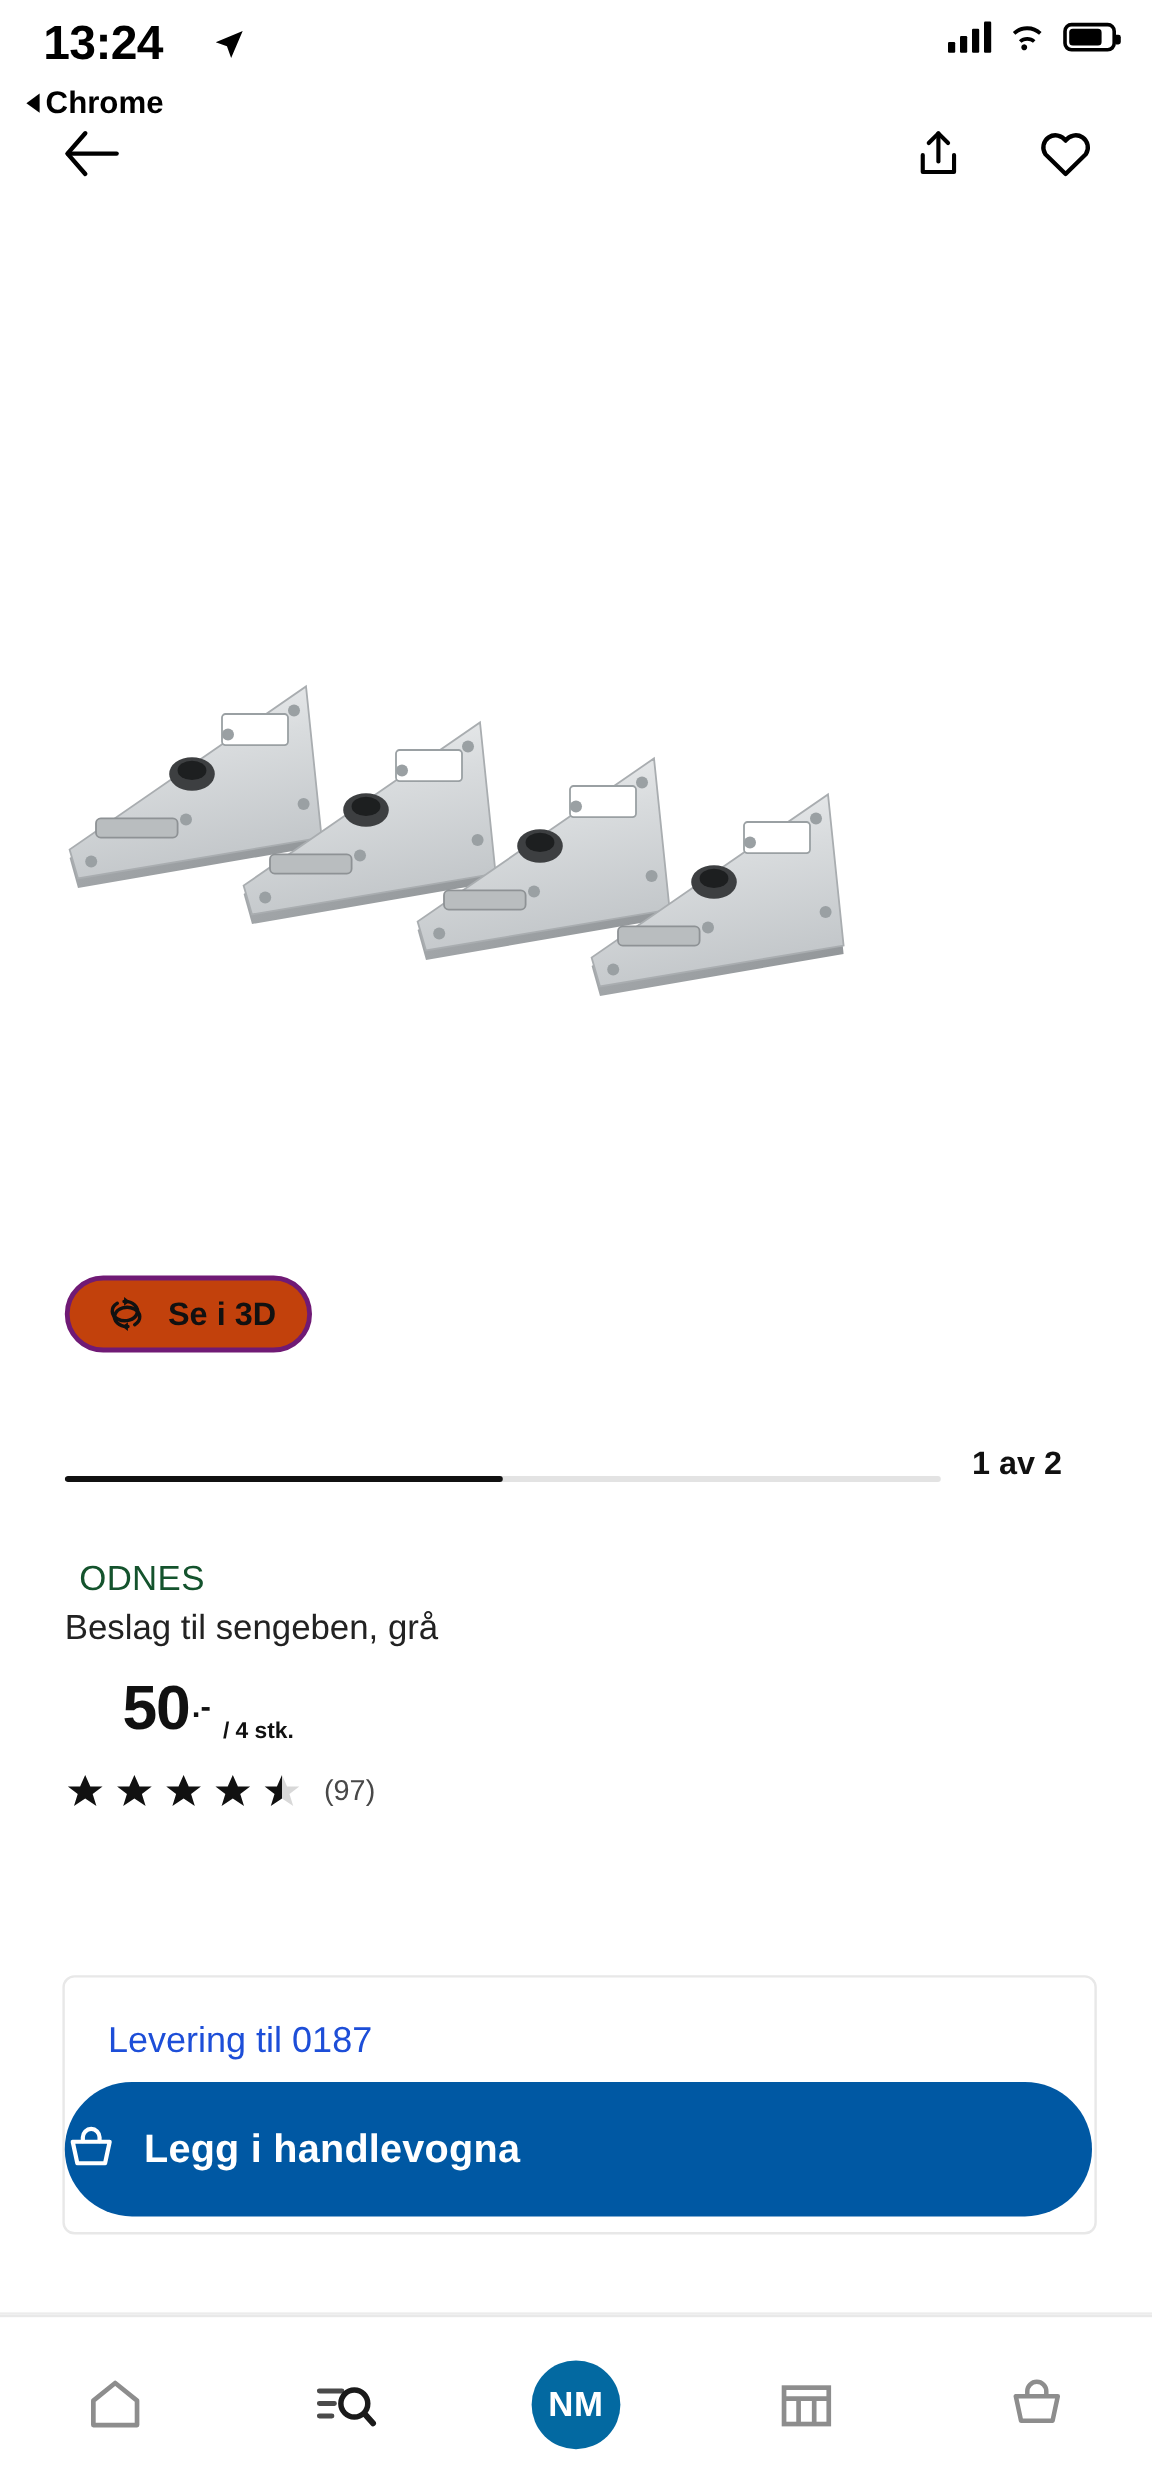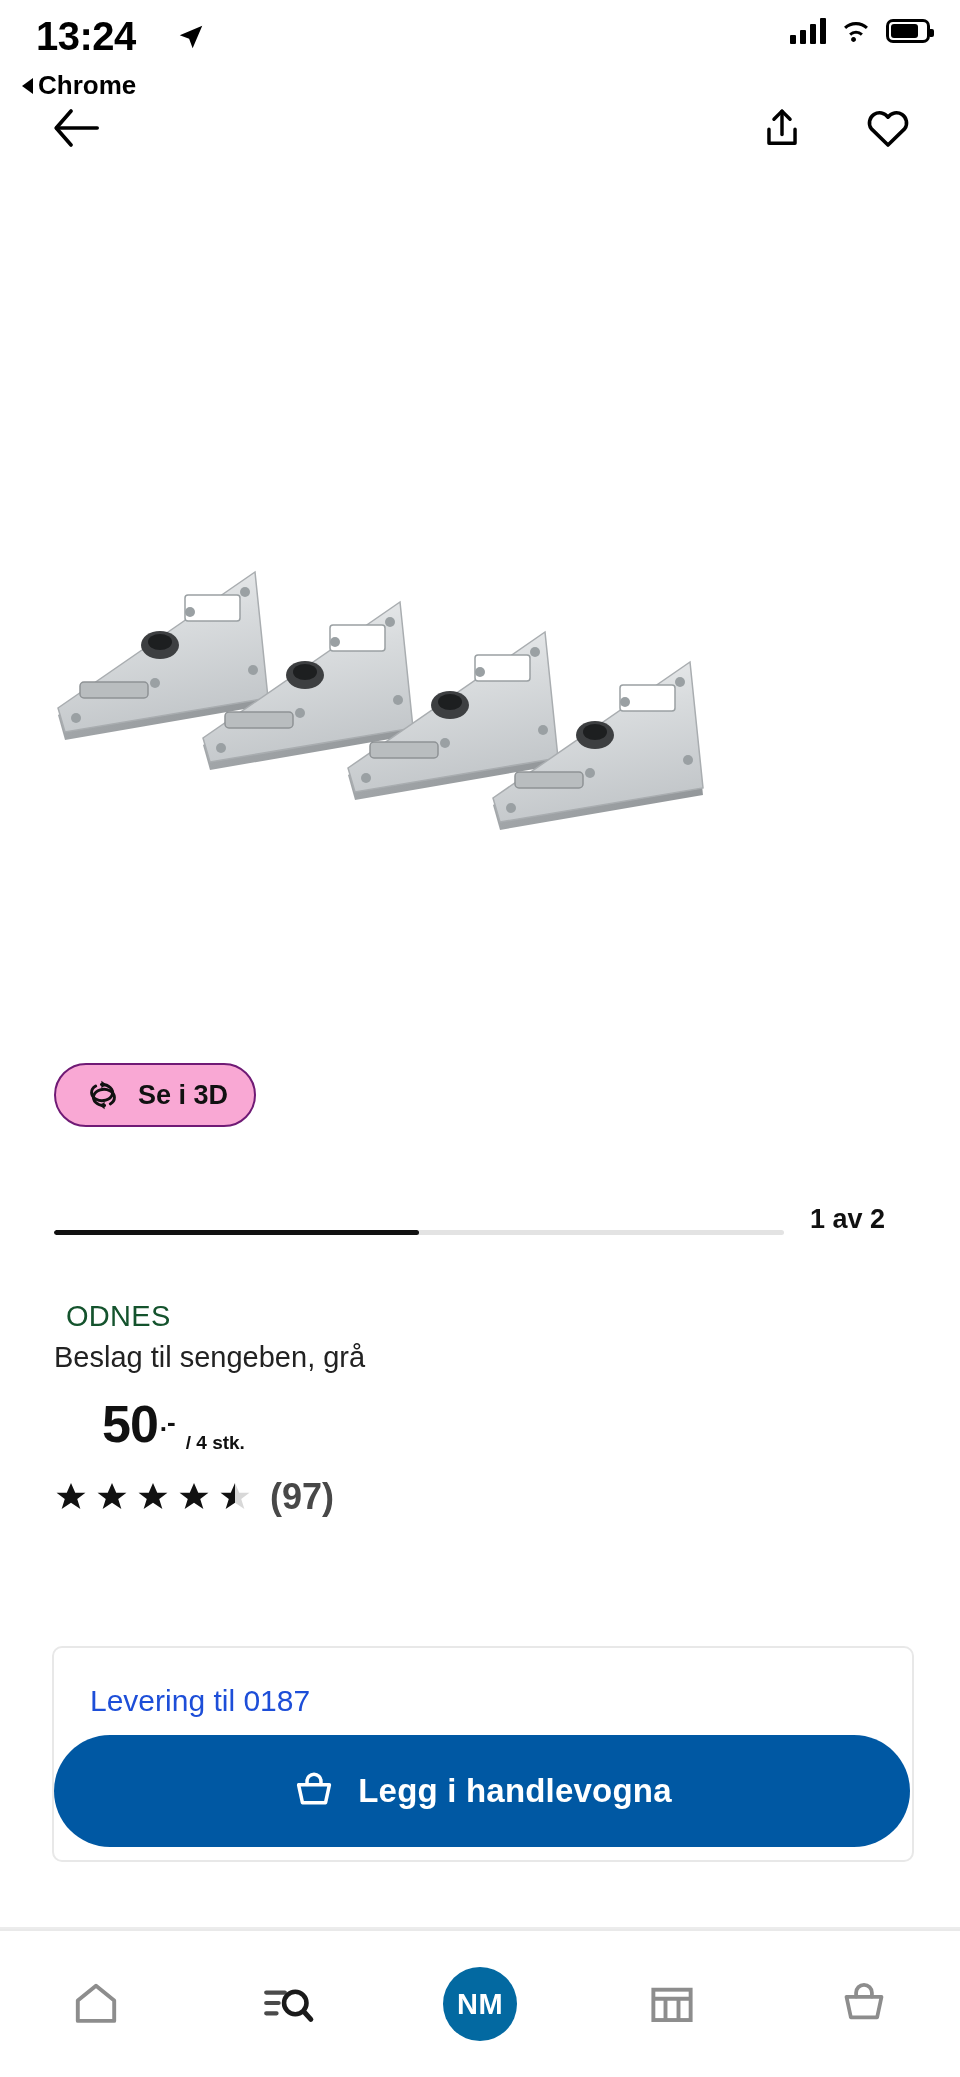"Se i 3D" .pill3d { background: #f9a8d4 -> #c2410c; border: 2px solid #701a75 -> 4px solid #701a75 }
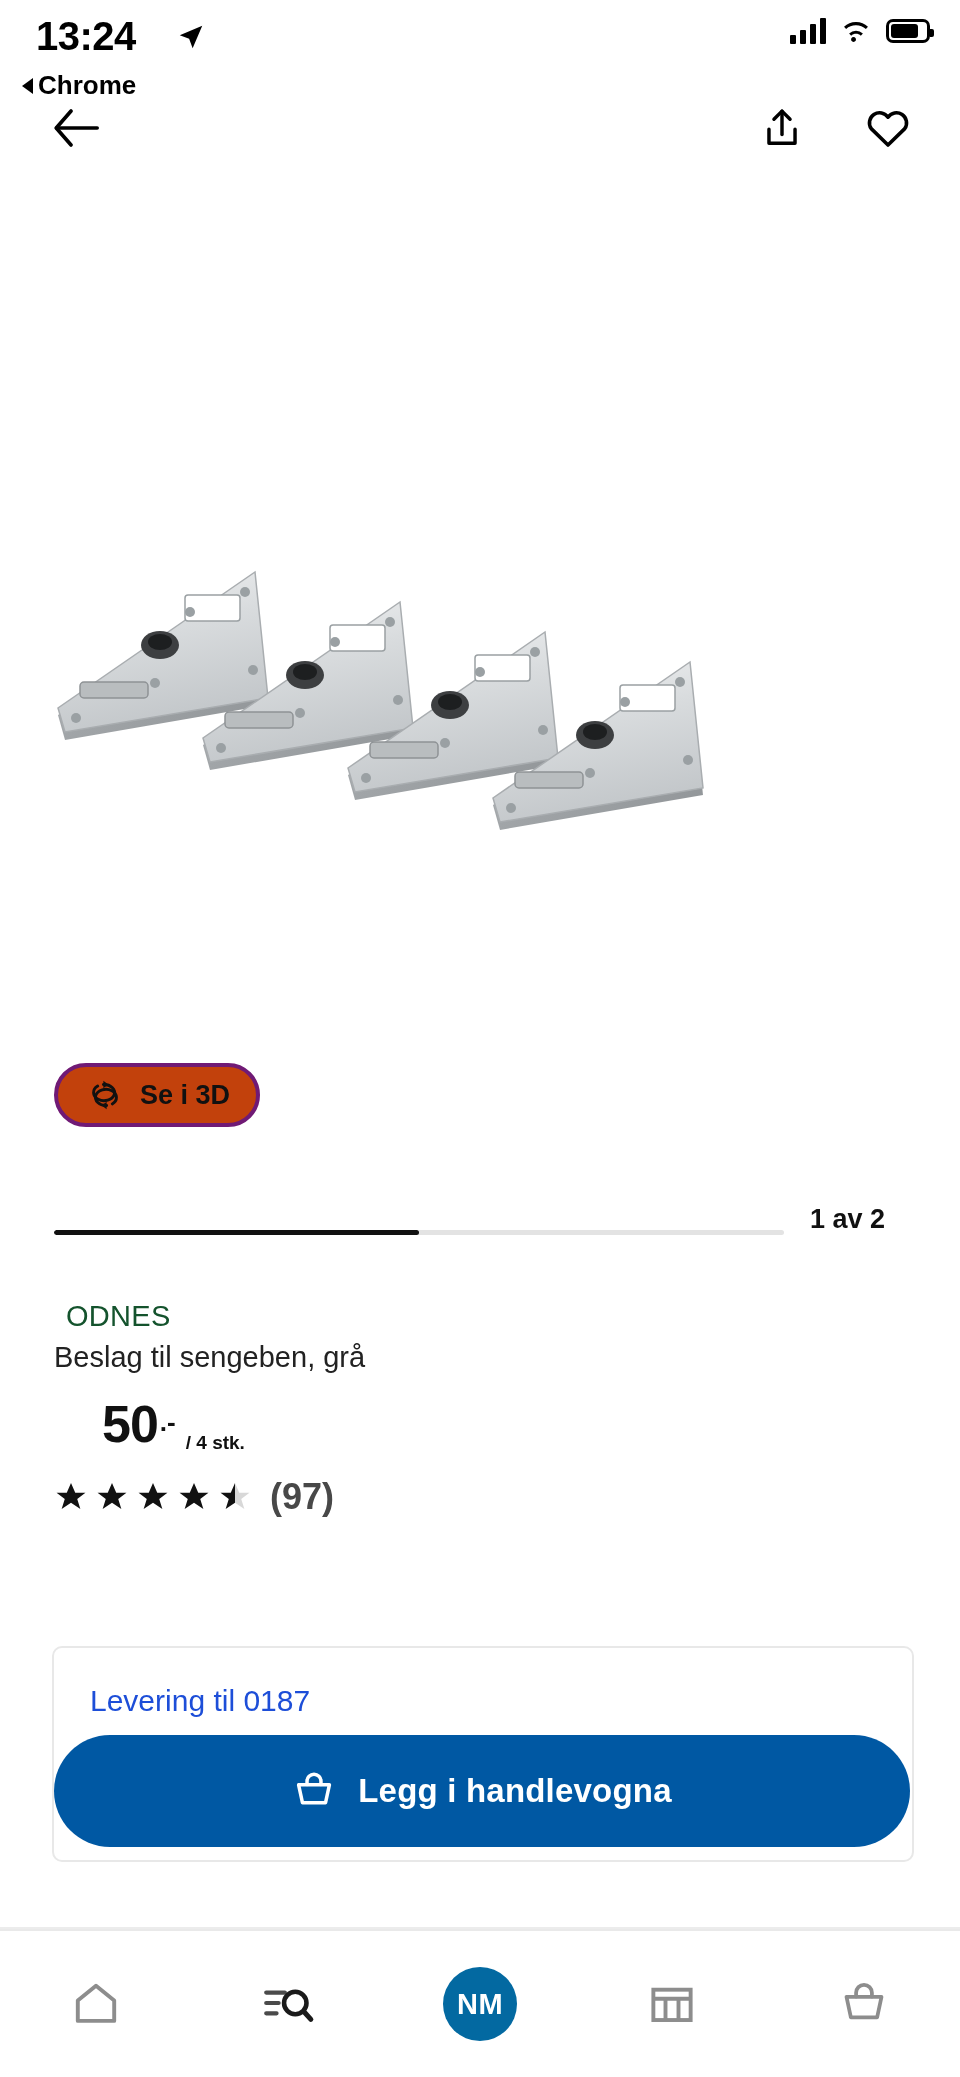"(97)" .count { font-size: 36px -> 24px; font-weight: bold -> none }
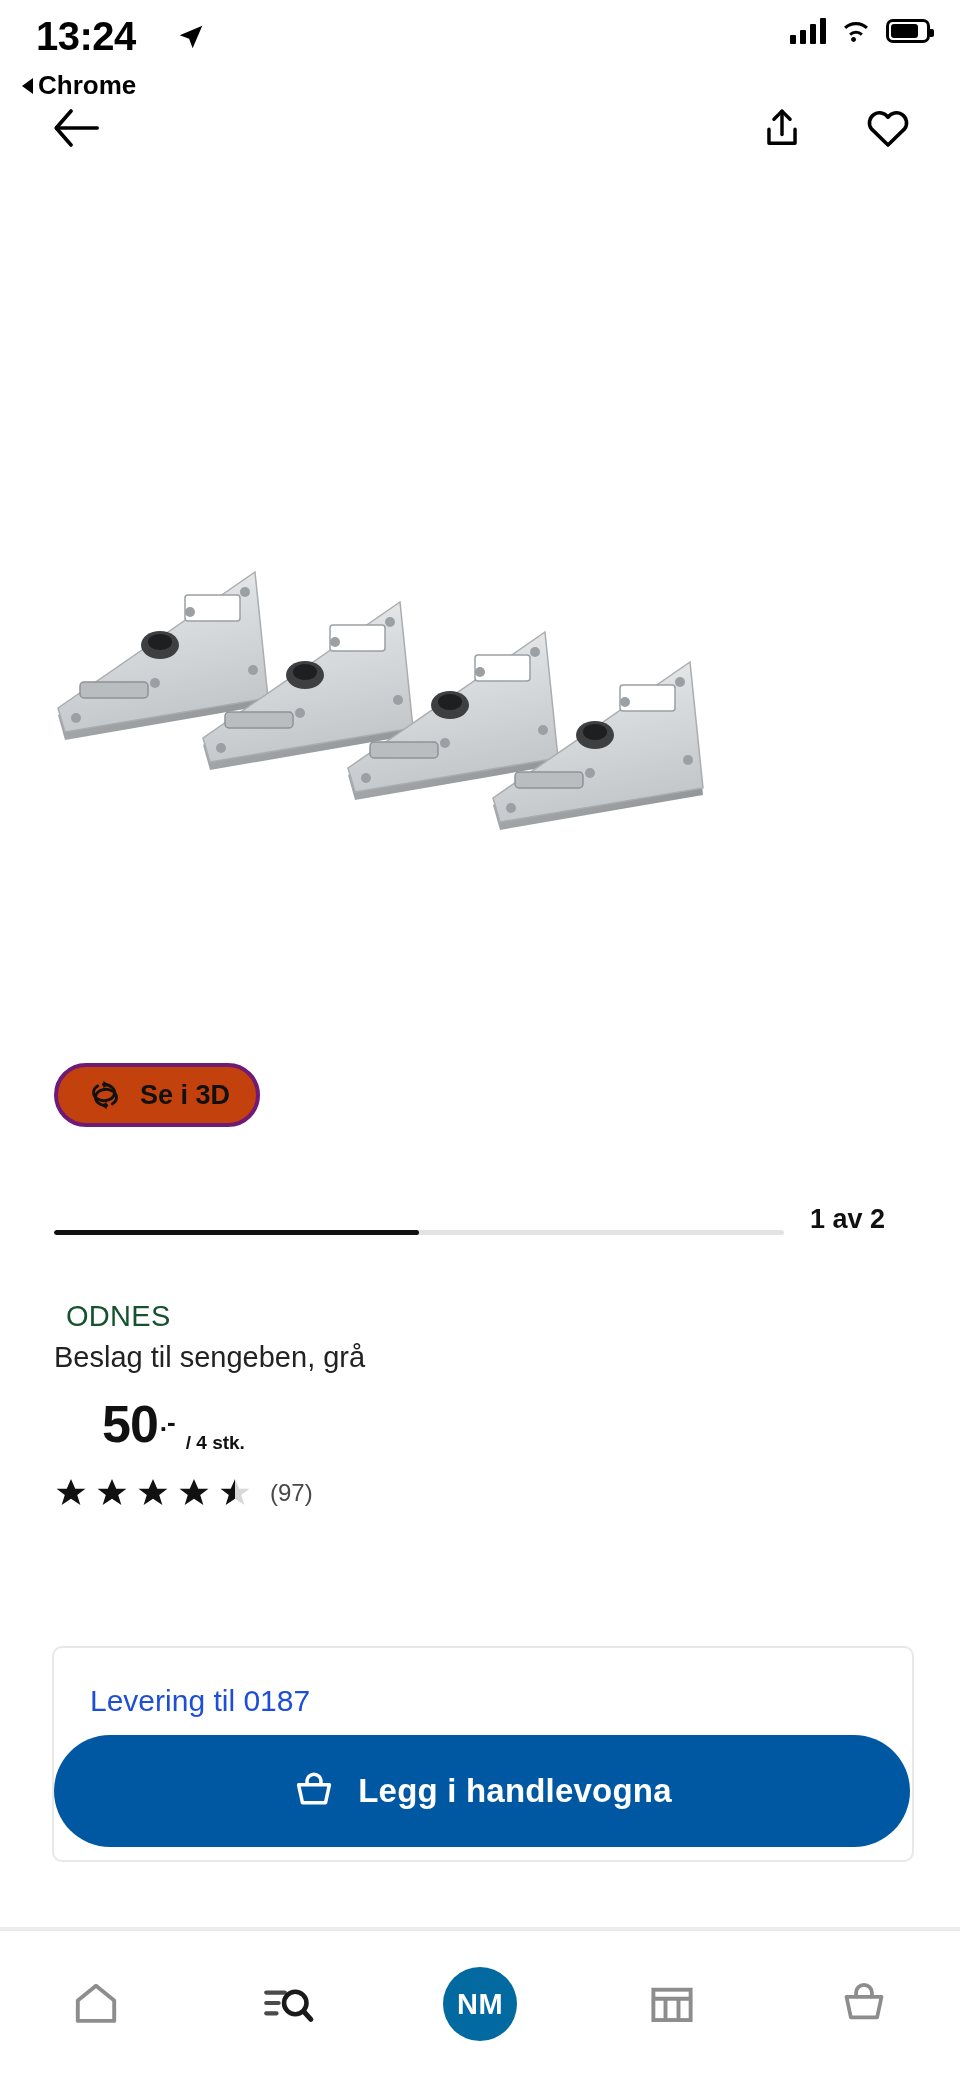"Legg i handlevogna" .cta { justify-content: center -> none }
